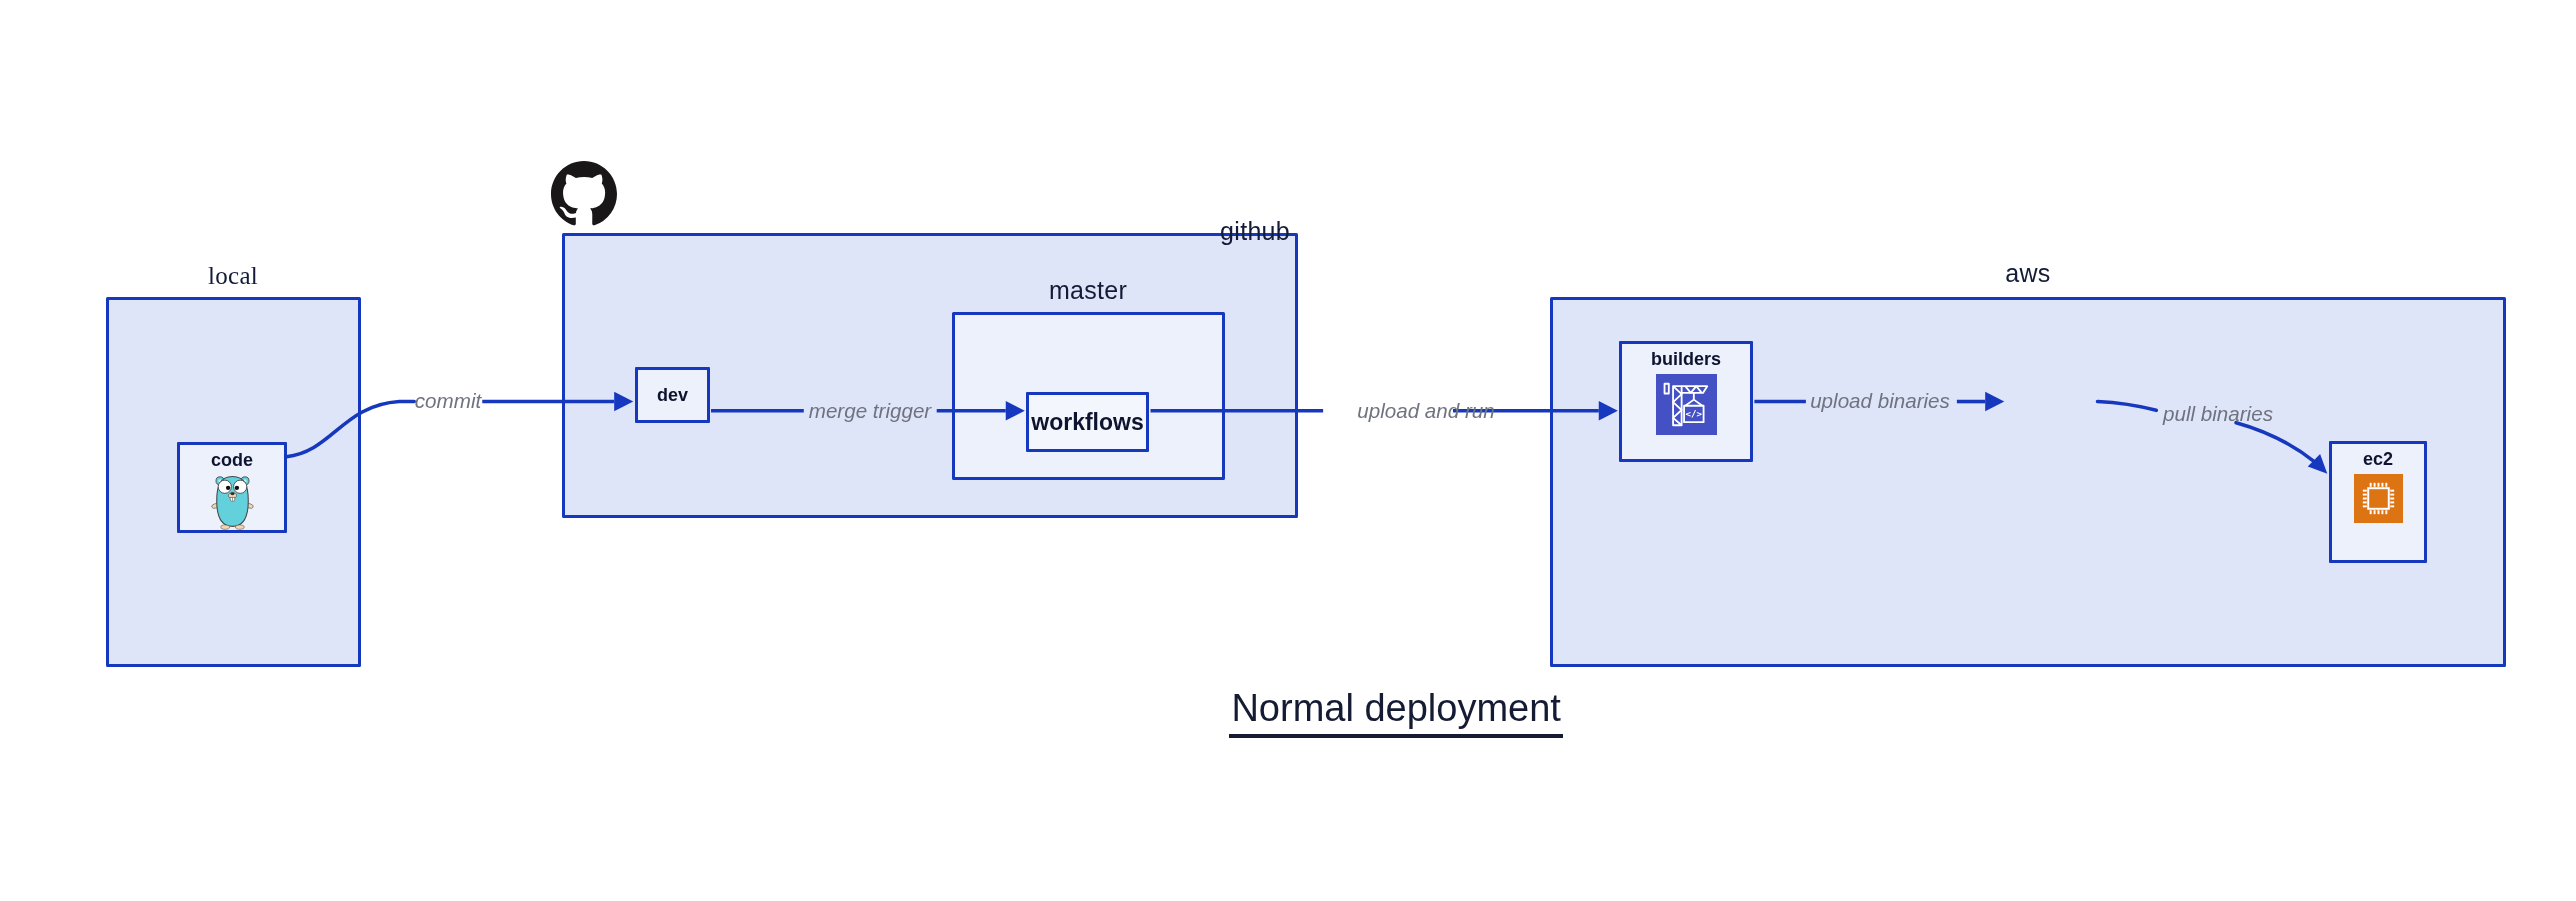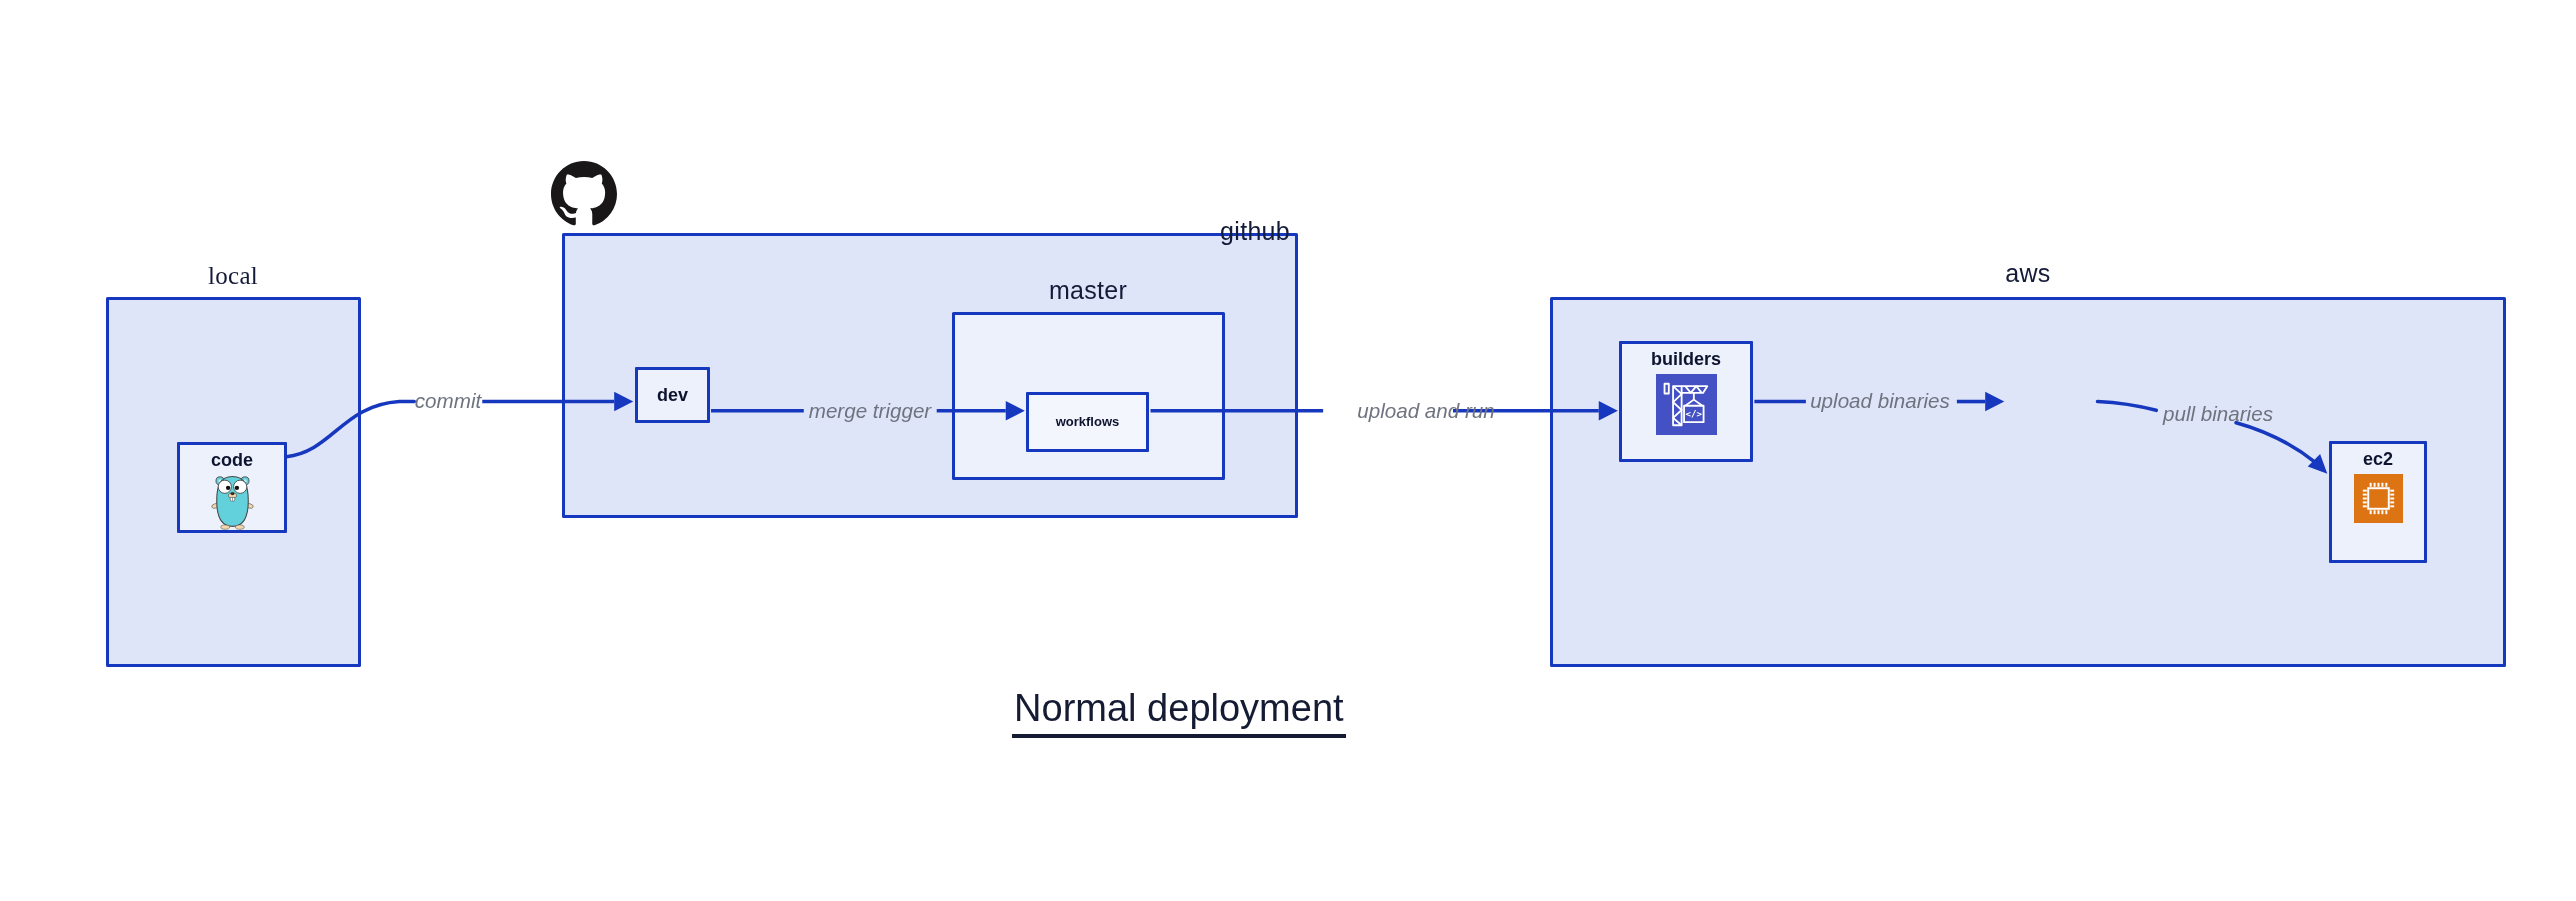"workflows" div.node-label { font-size: 13px -> 23px }
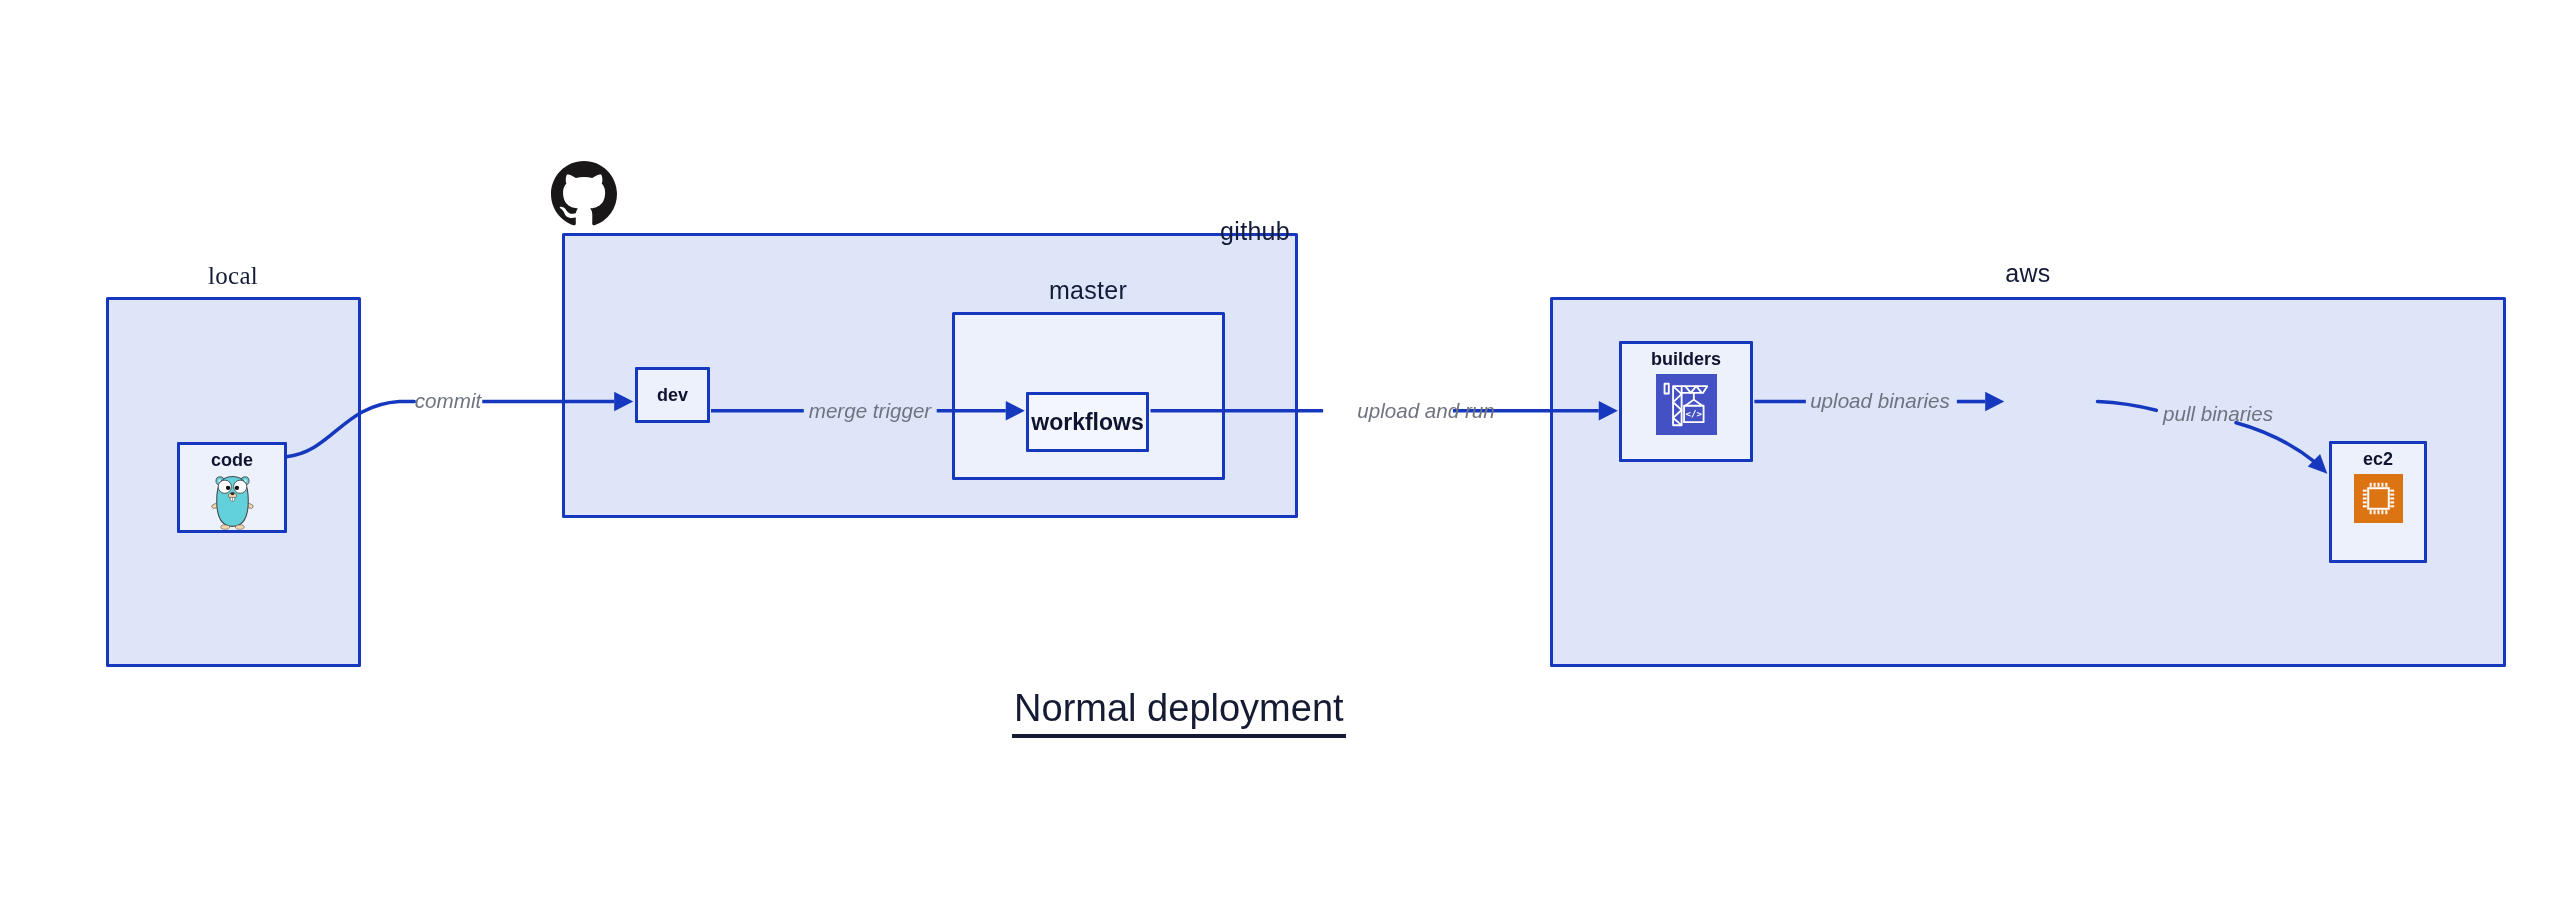"Normal deployment" .diagram-title { left: 1012px -> 1048px; text-align: left -> right }
